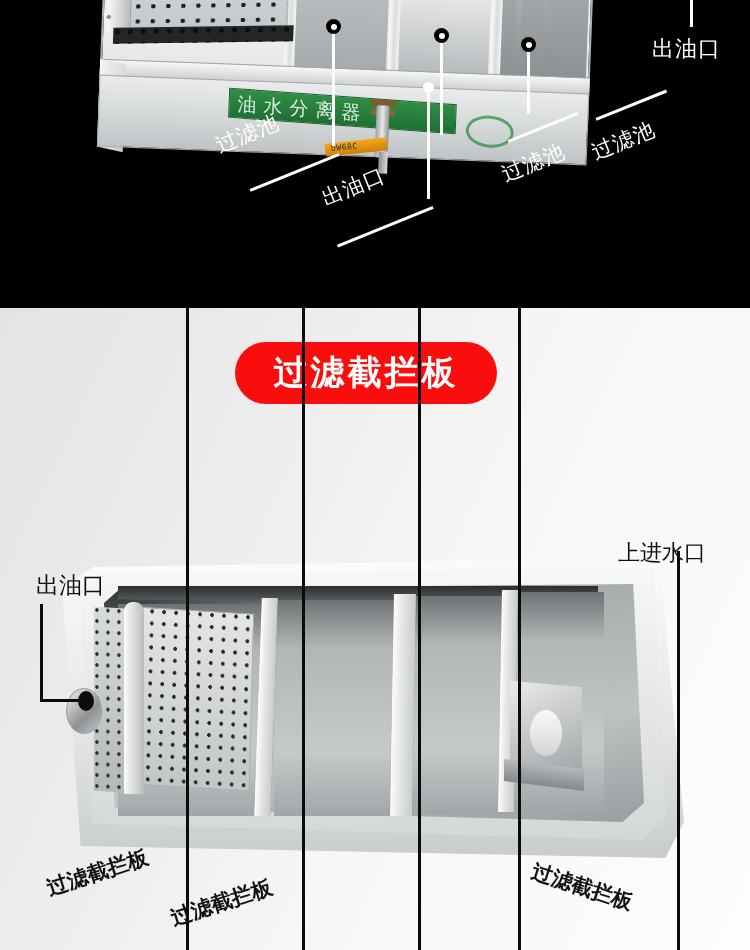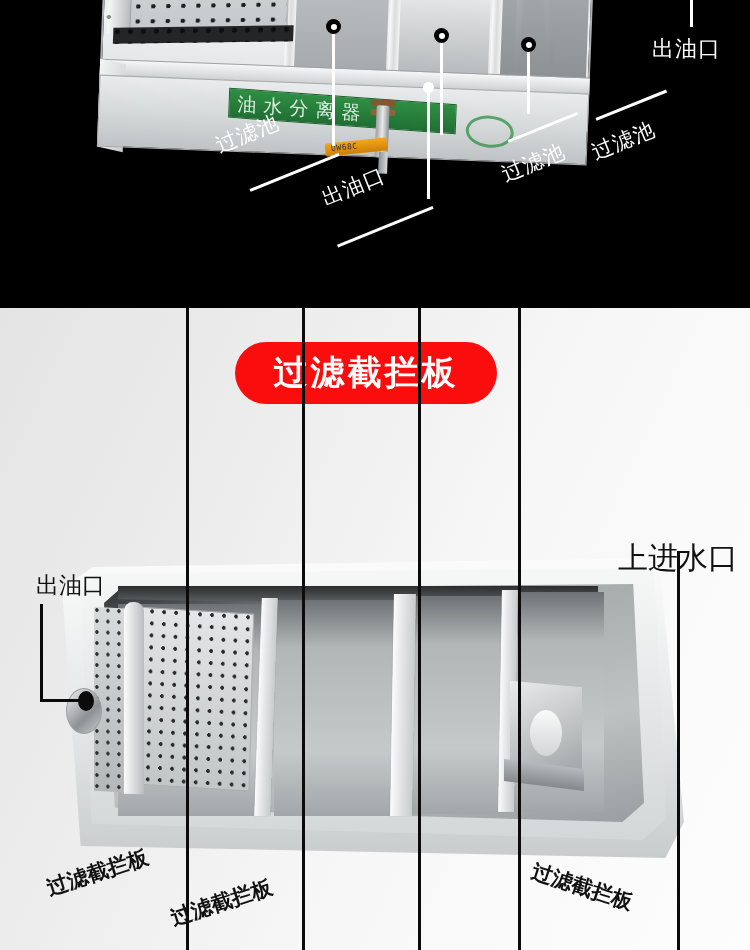"上进水口" div.lbl-k { font-size: 30px -> 22px }
